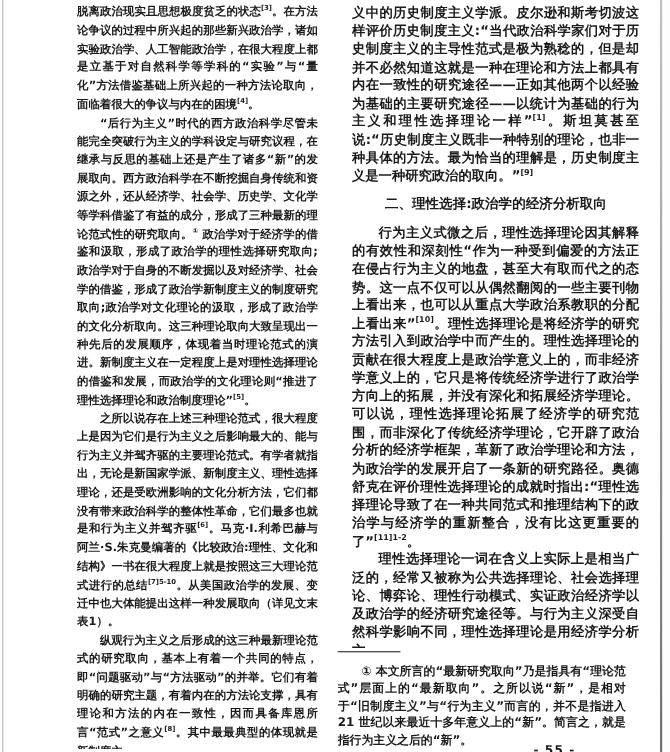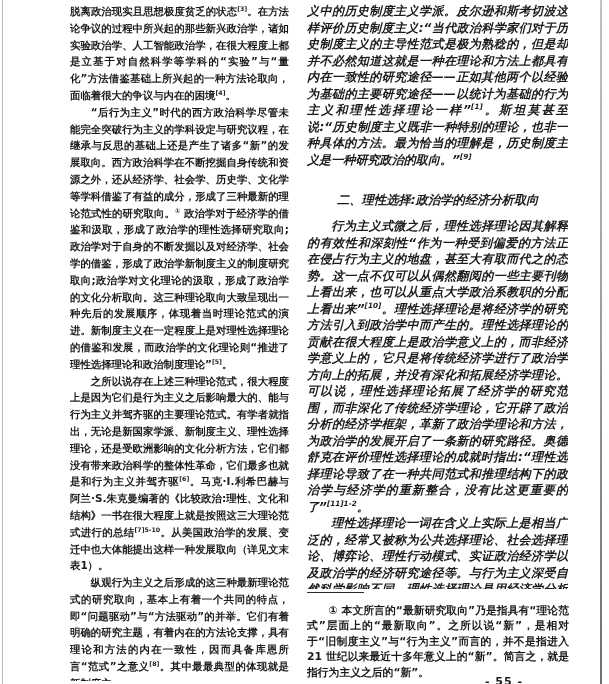"义中的历史制度主义学派。皮尔逊和斯考切波这样评价历史制度主义:“当代政治科学家们" .col-right { font-style: italic -> none; left: 307px -> 320px }
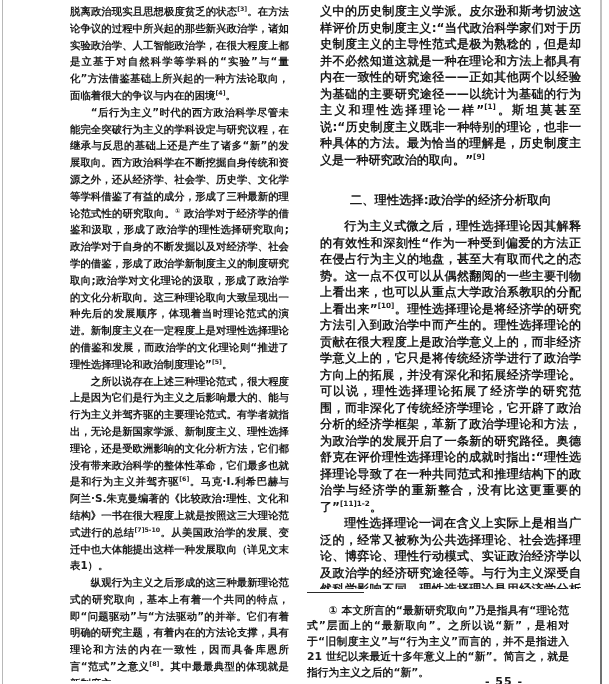"二、理性选择:政治学的经济分析取向" .col-right h3 { margin: 24px 0 9px 30px -> 9px 0 9px 30px }
